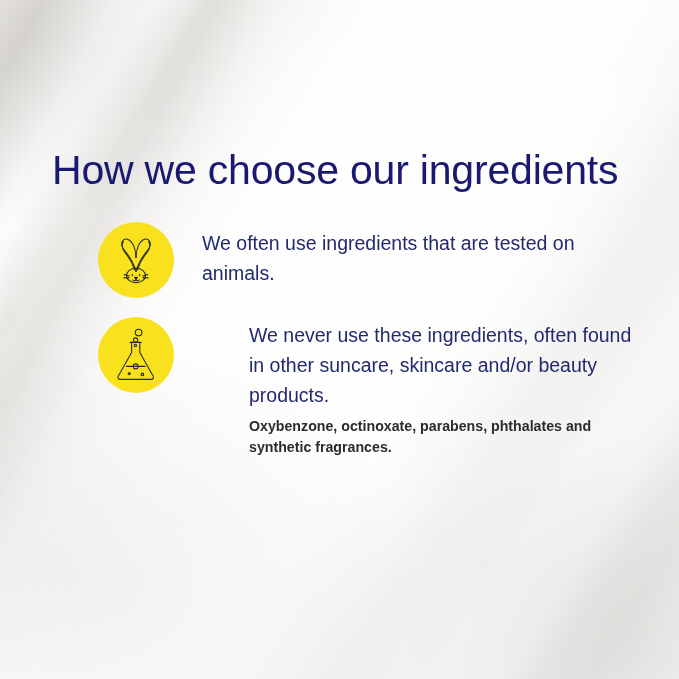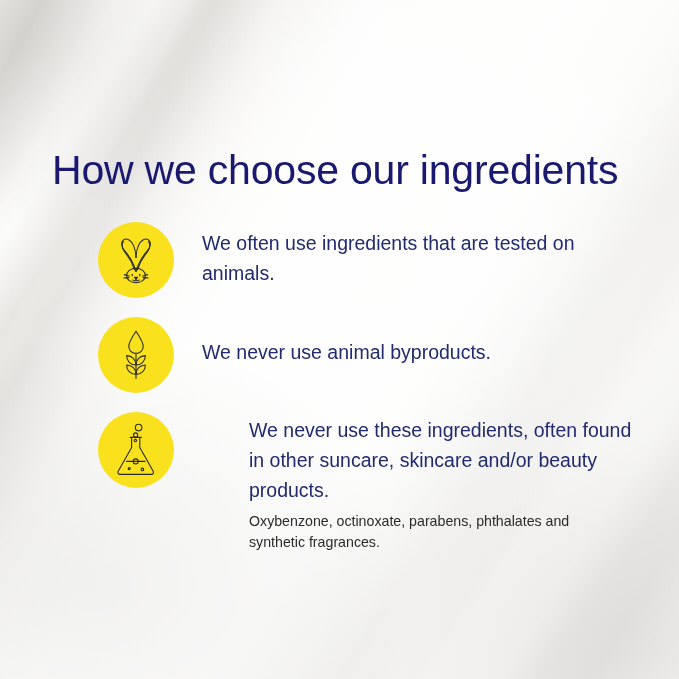"We never use animal byproducts." div.benefit-row { html: <div> <div> <span> <svg> <path></path> <path></path> <path></path> <path></path> <path></path> <path></path> </svg> </span> </div> <div> <div>We never use animal byproducts.</div> </div> </div> -> none }
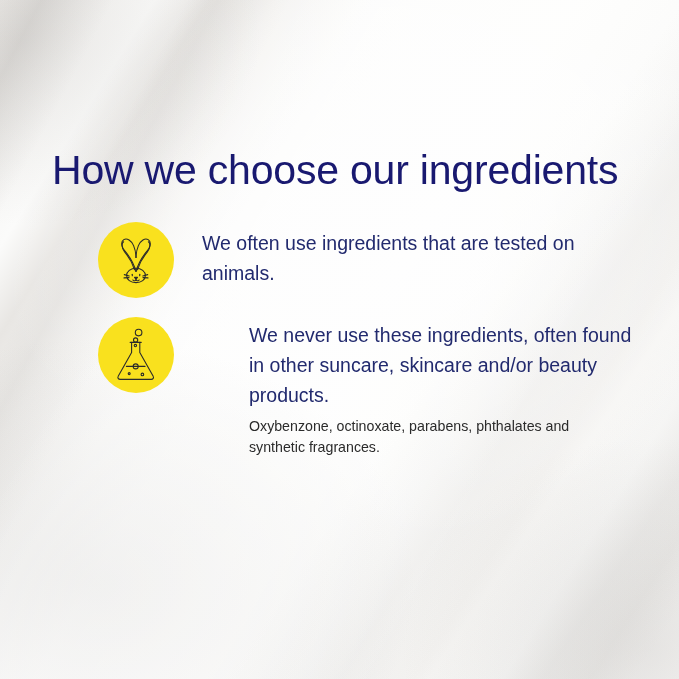"Oxybenzone, octinoxate, parabens," .benefit-note { font-weight: none -> bold }
